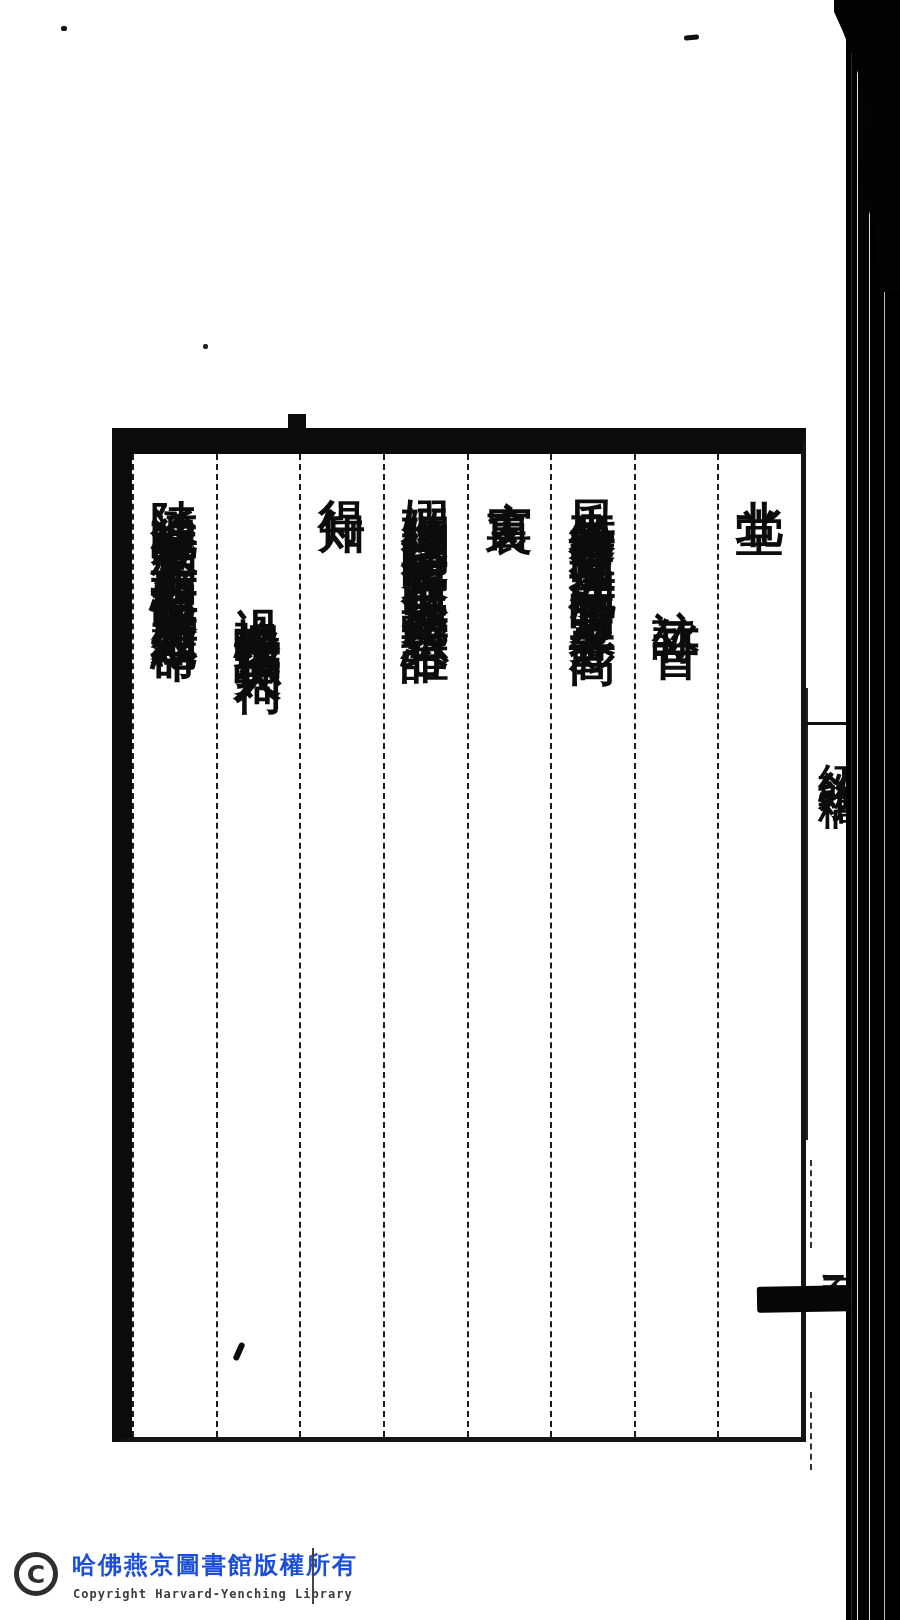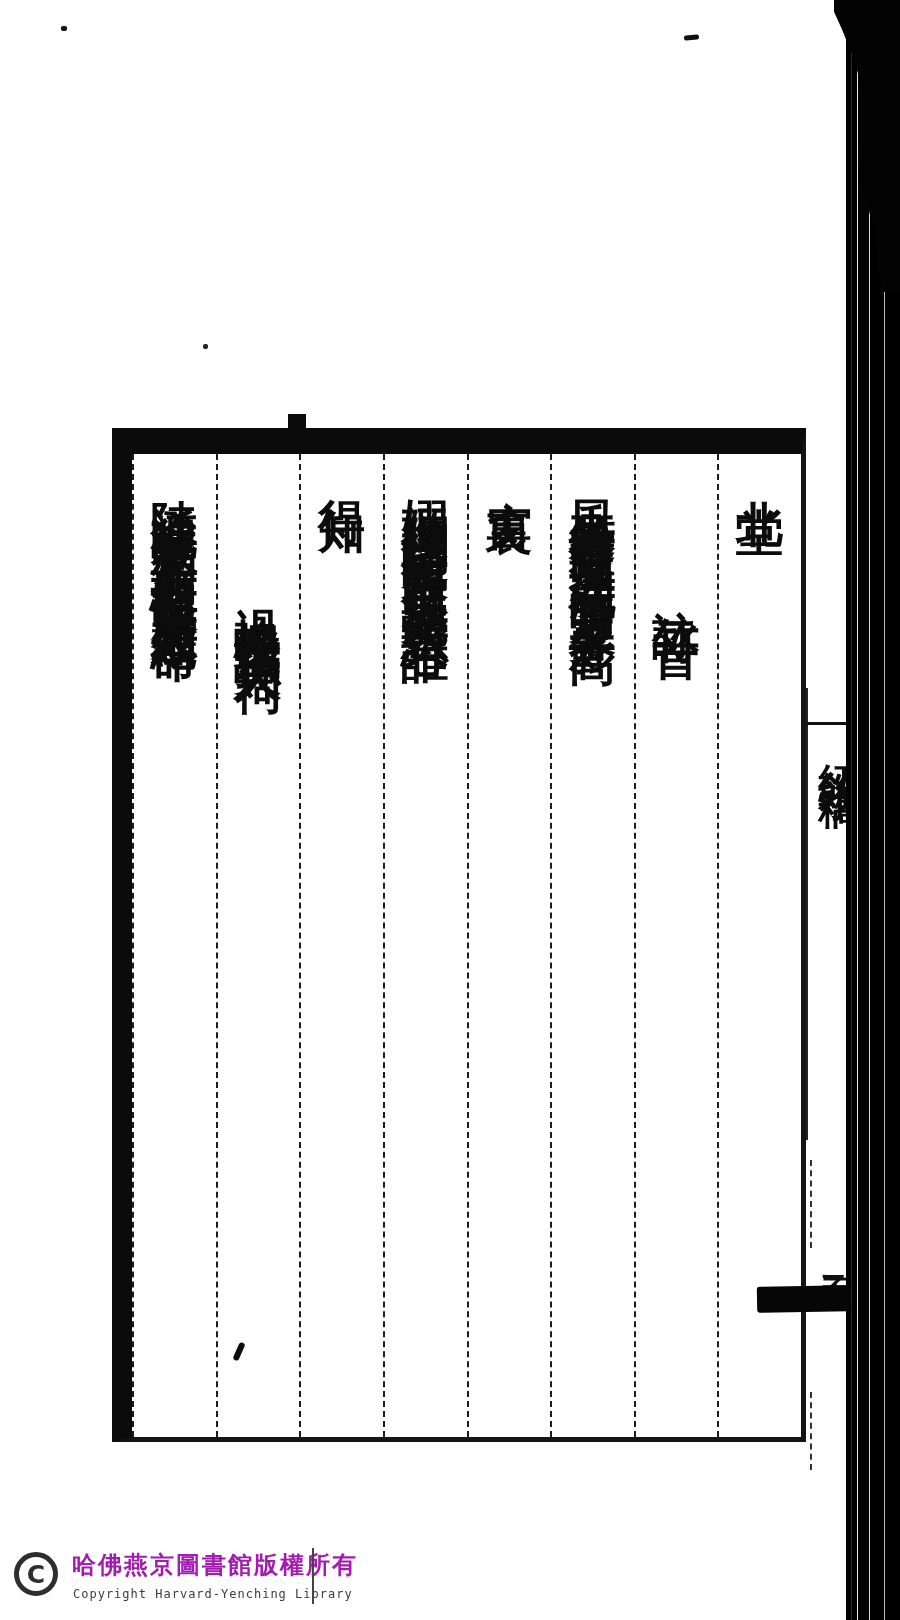"哈佛燕京圖書館版權所有" .stamp-cn { color: #a21caf -> #1d4ed8 }
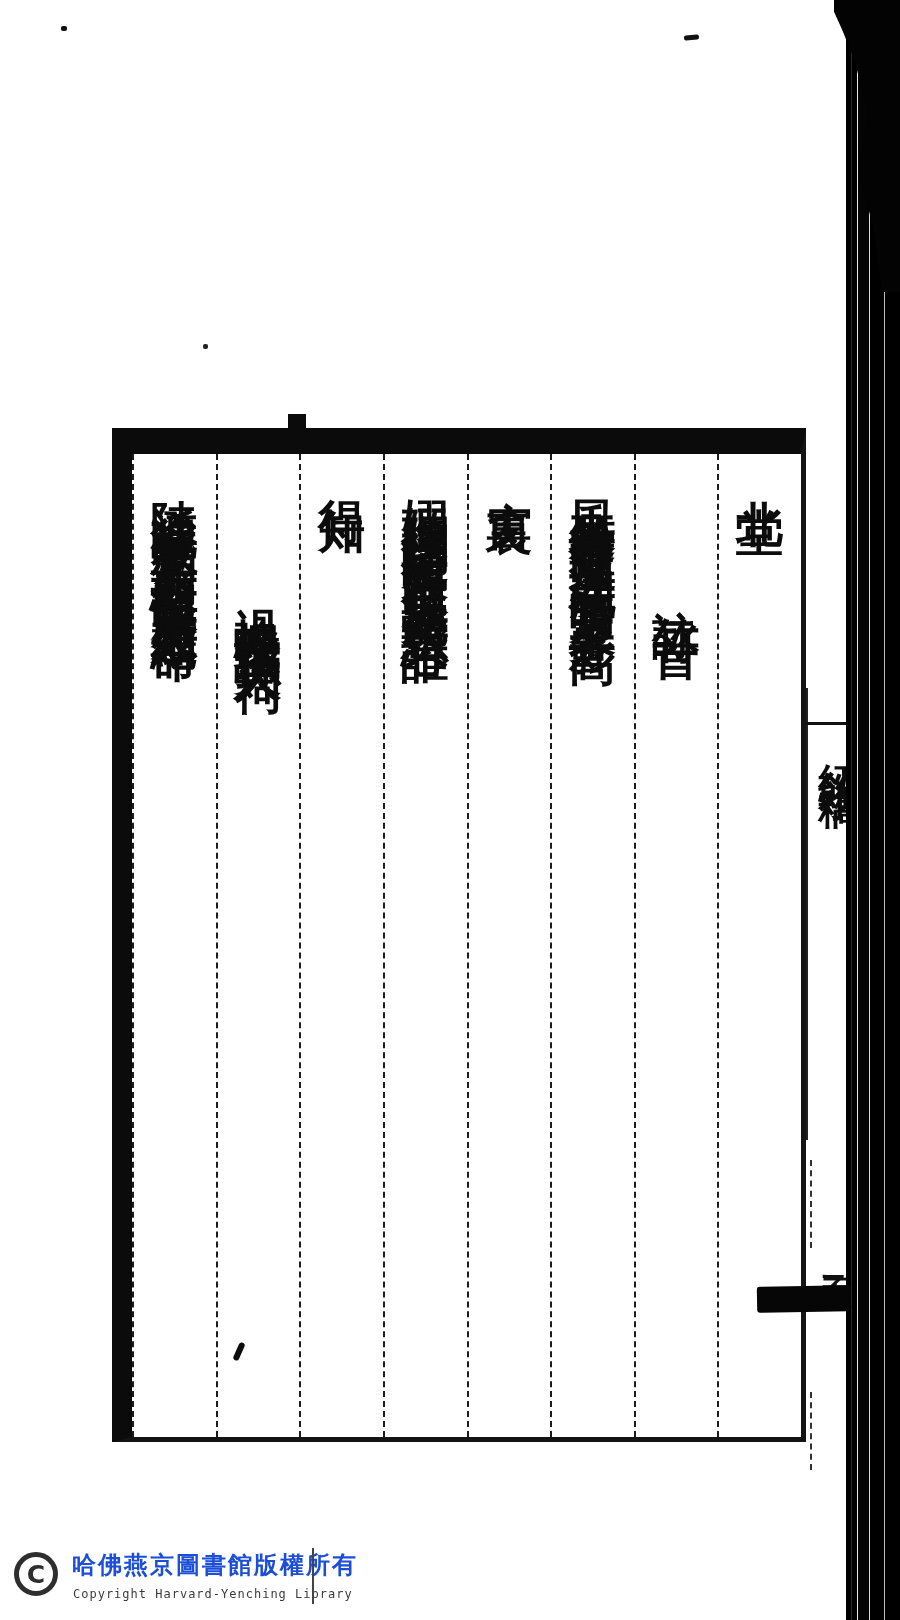"Copyright Harvard-Yenching Library" .stamp-en { font-weight: normal -> bold }
